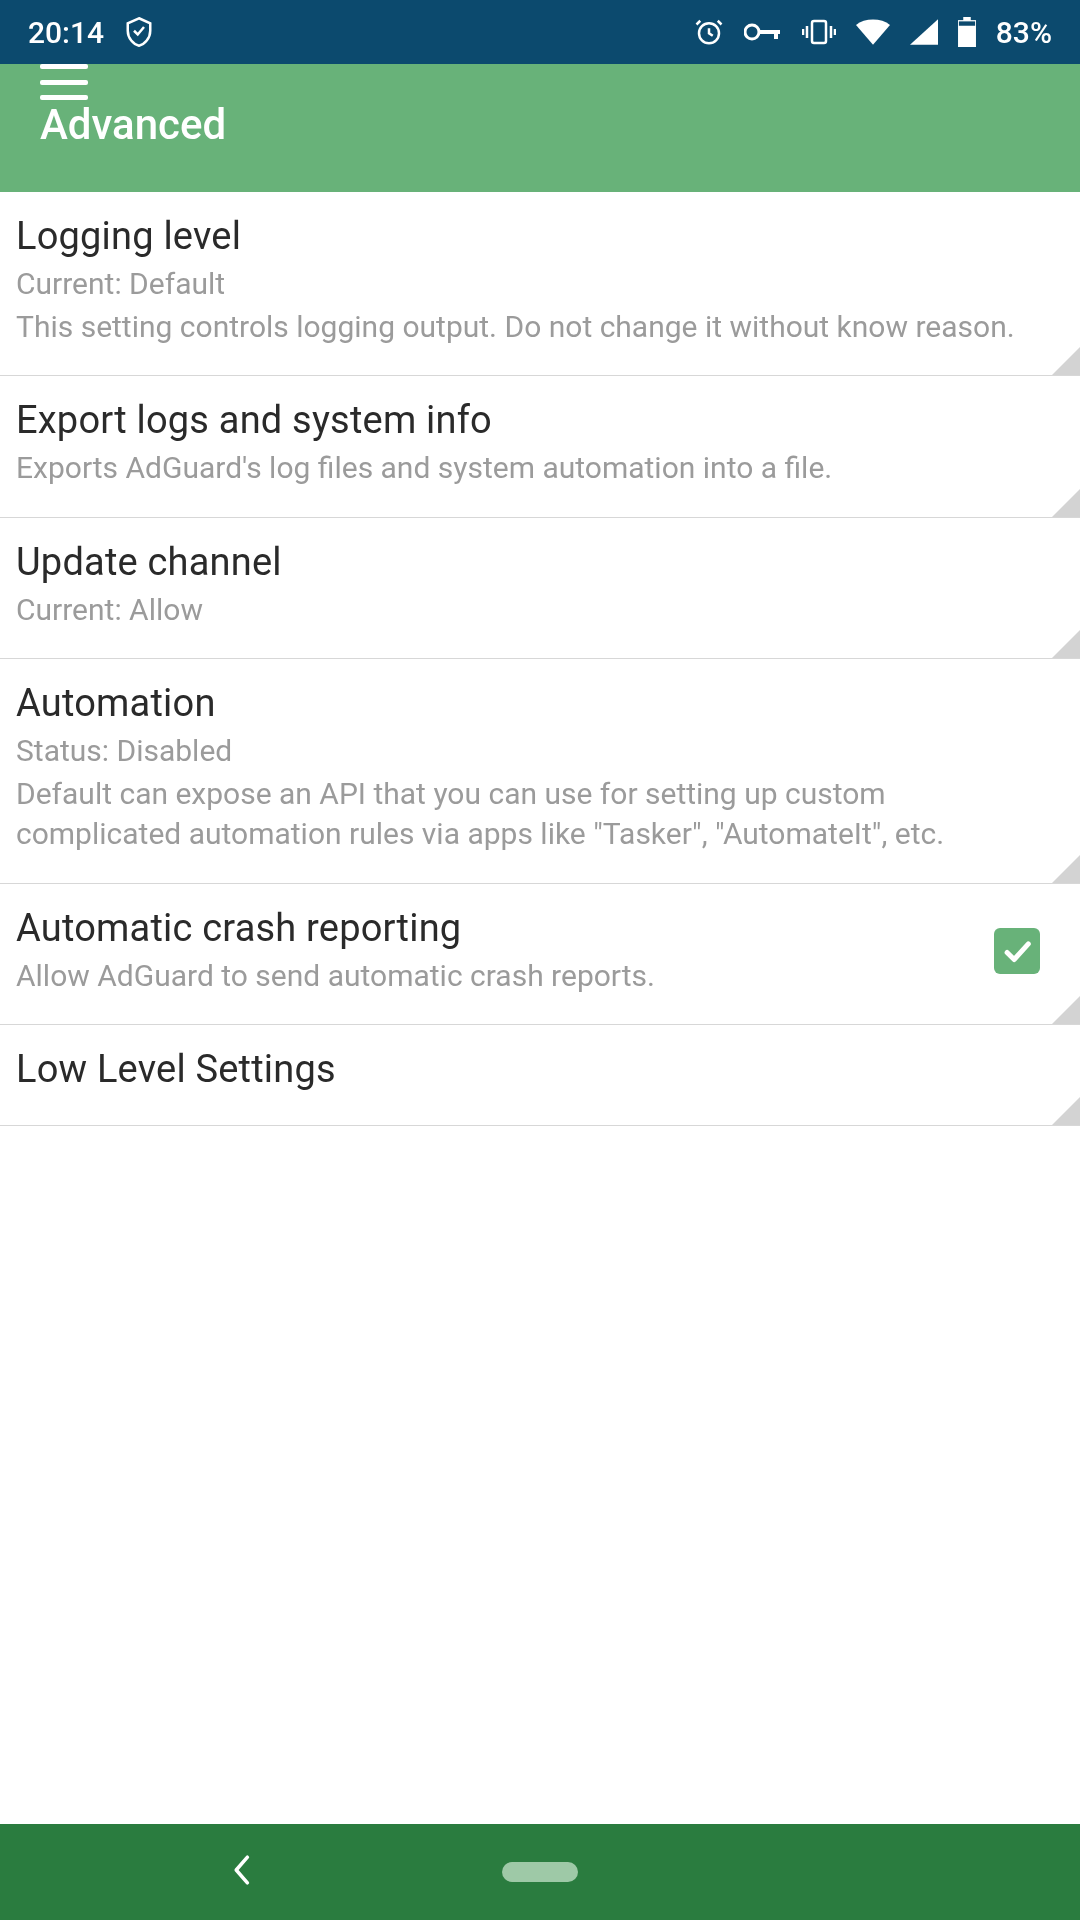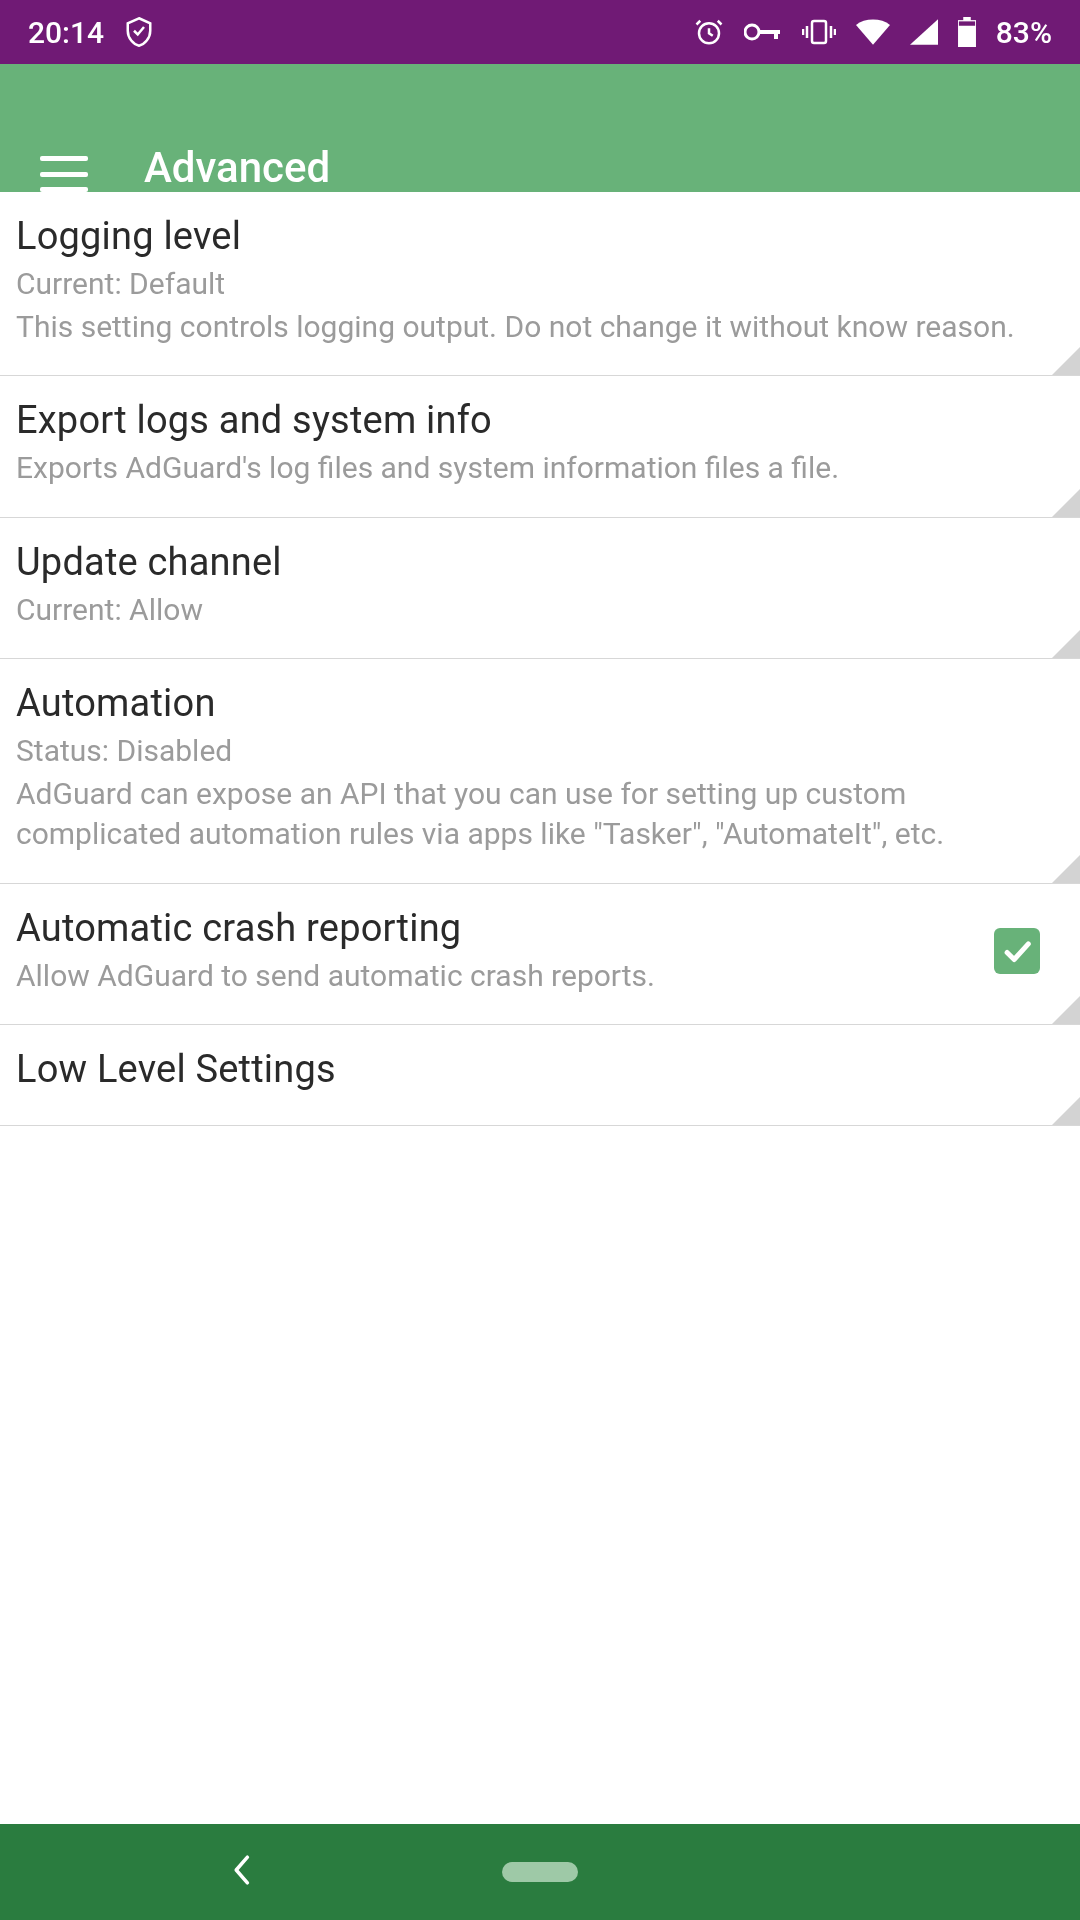"20:14" .status-bar { background: #701a75 -> #0c4a6e }
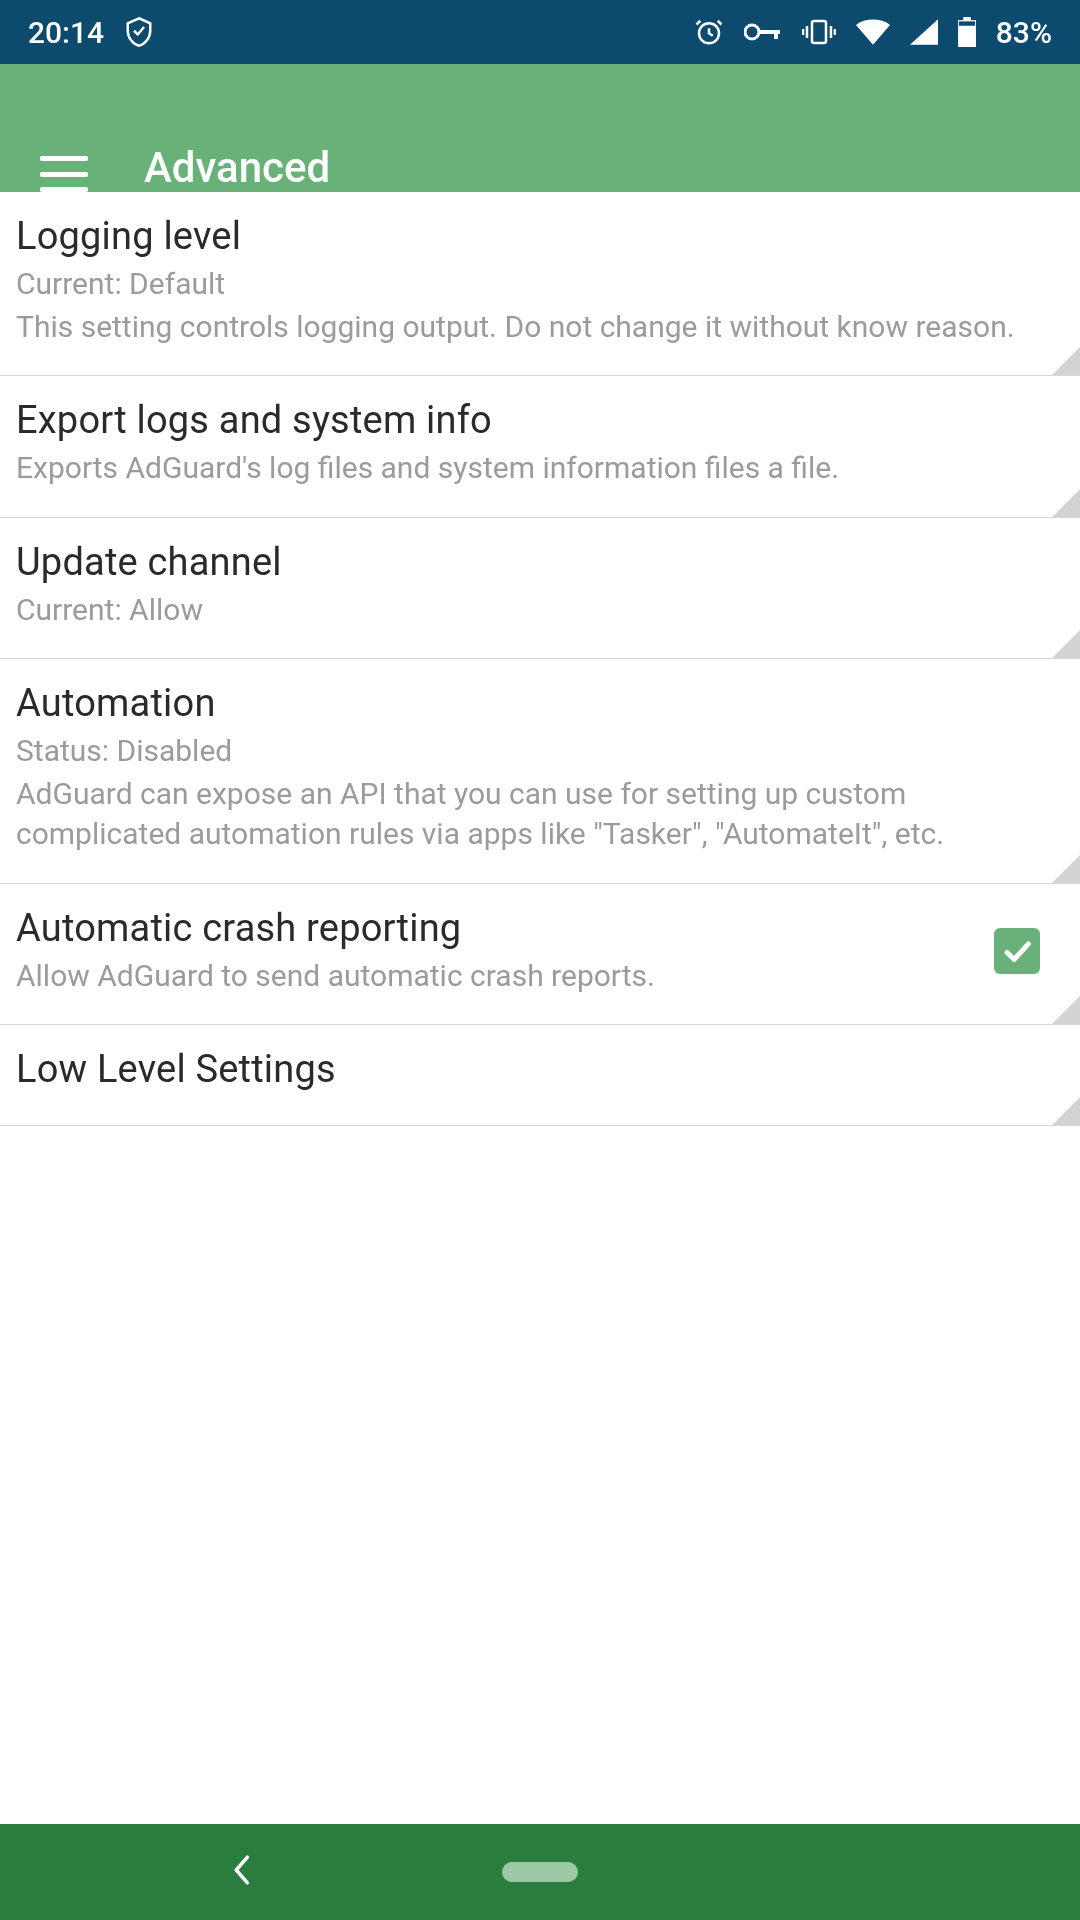"Advanced" .app-bar { align-items: flex-end -> flex-start; flex-direction: none -> column }
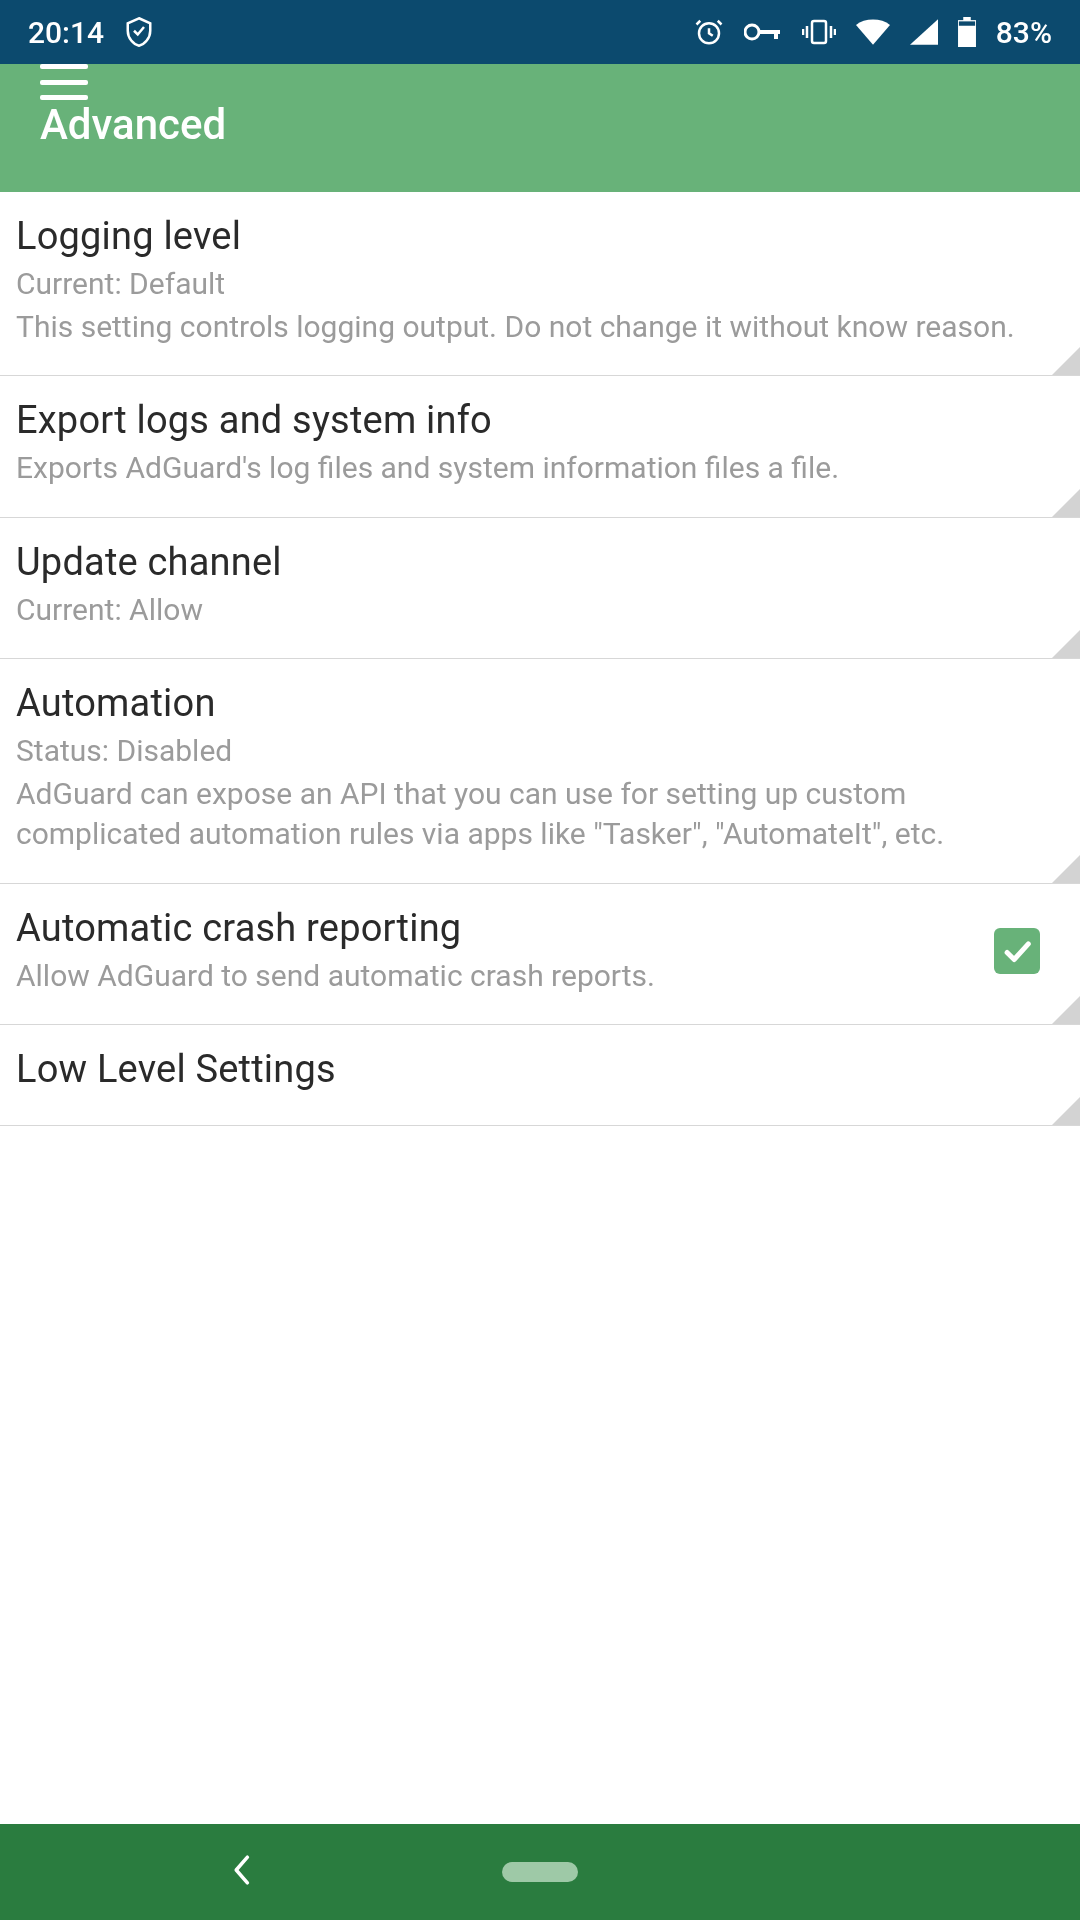"Exports AdGuard's log files and" div.setting-sub { text: information files -> automation into }
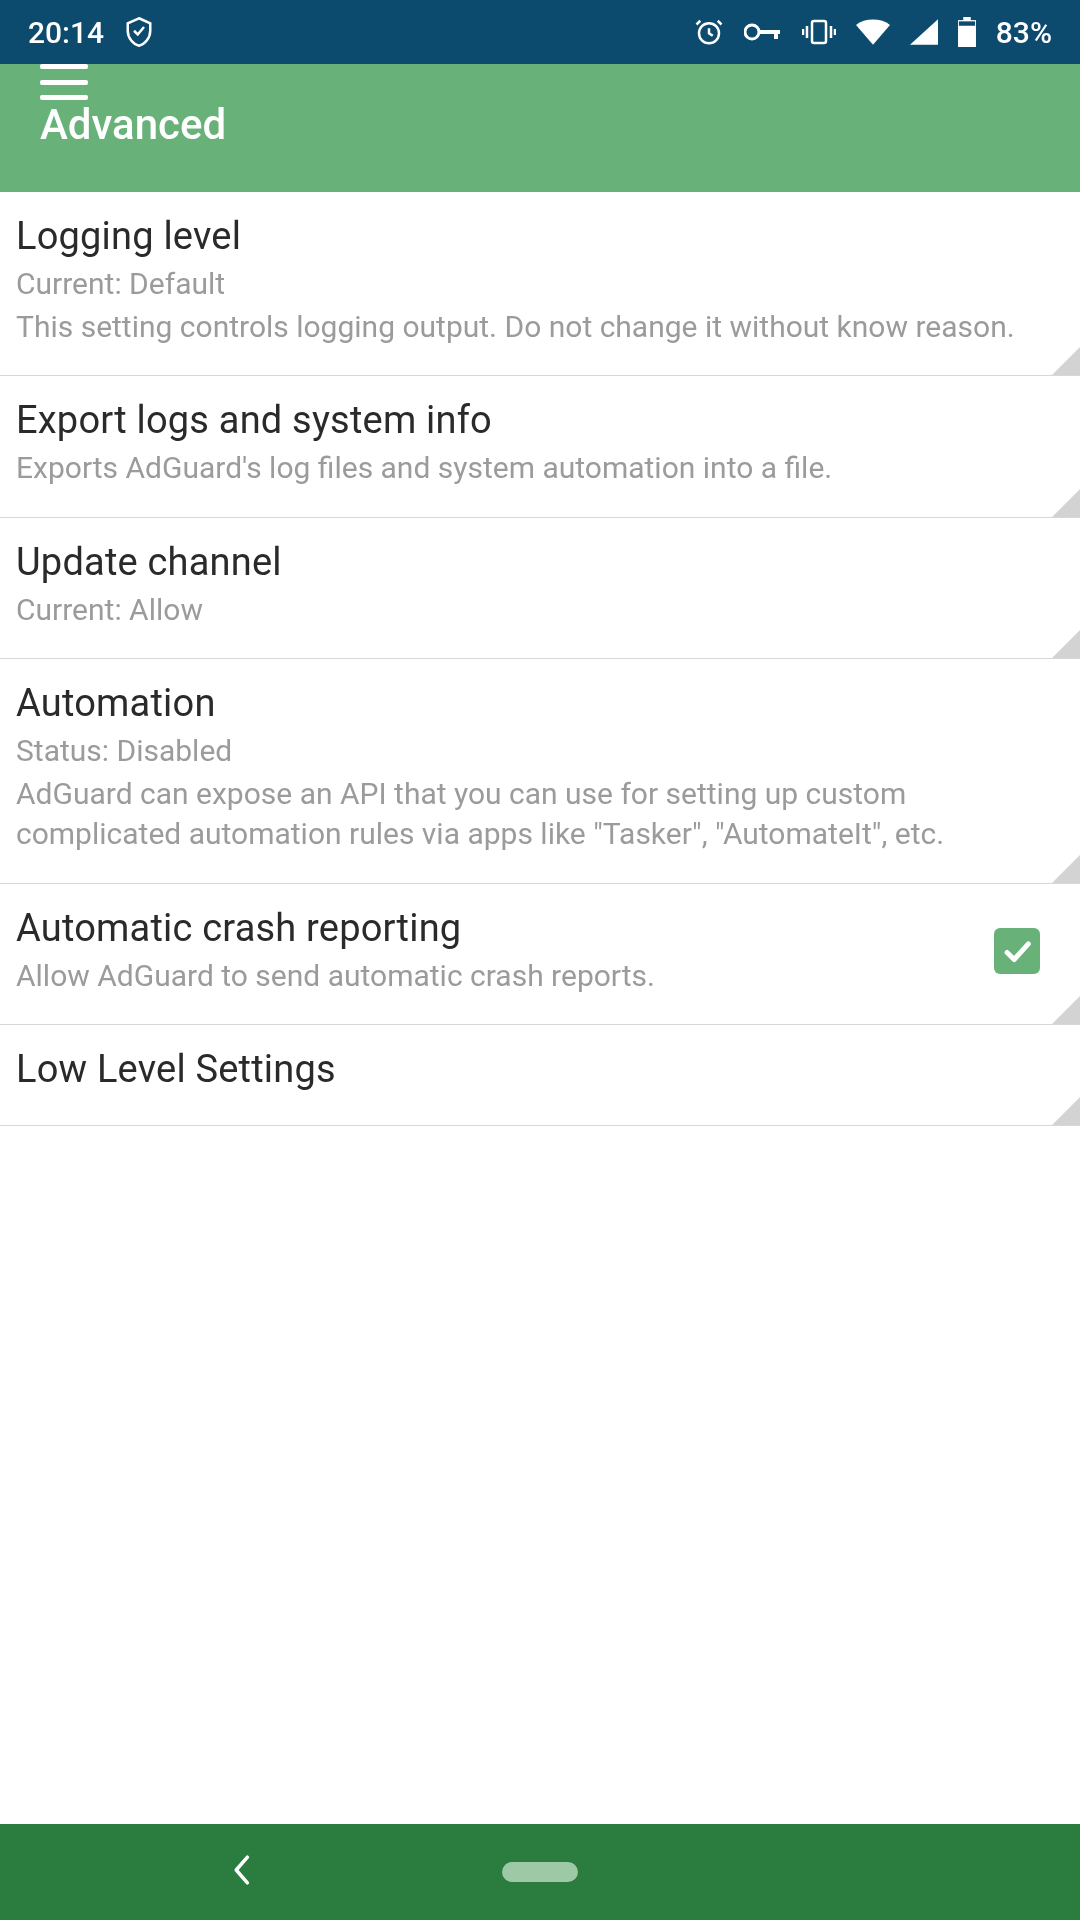"AdGuard can expose an API" div.setting-sub { text: AdGuard -> Default }
